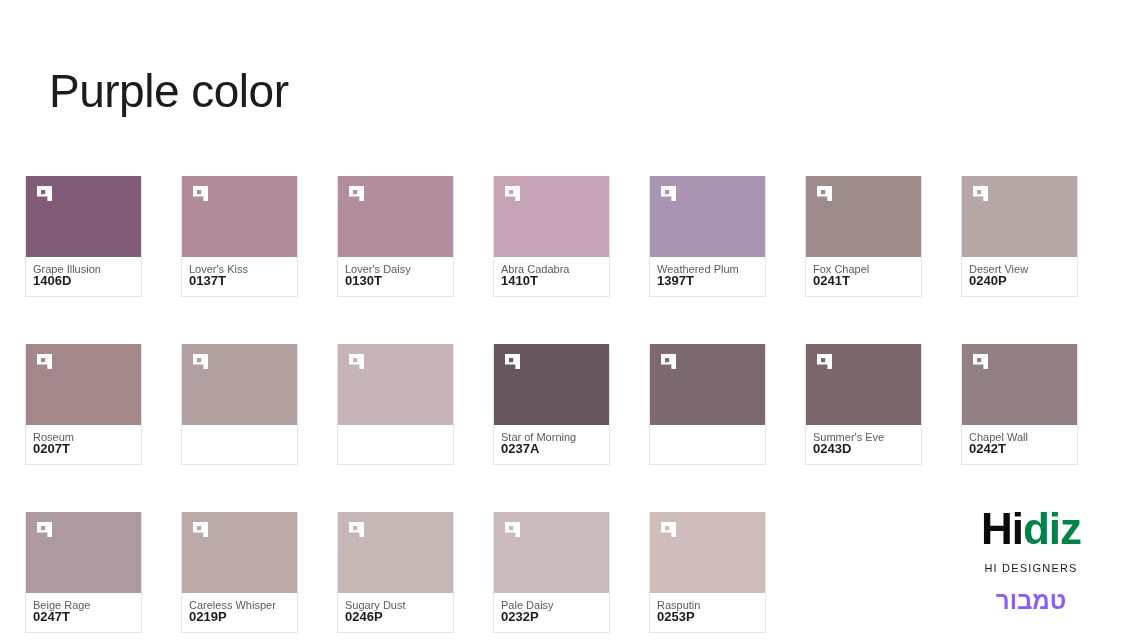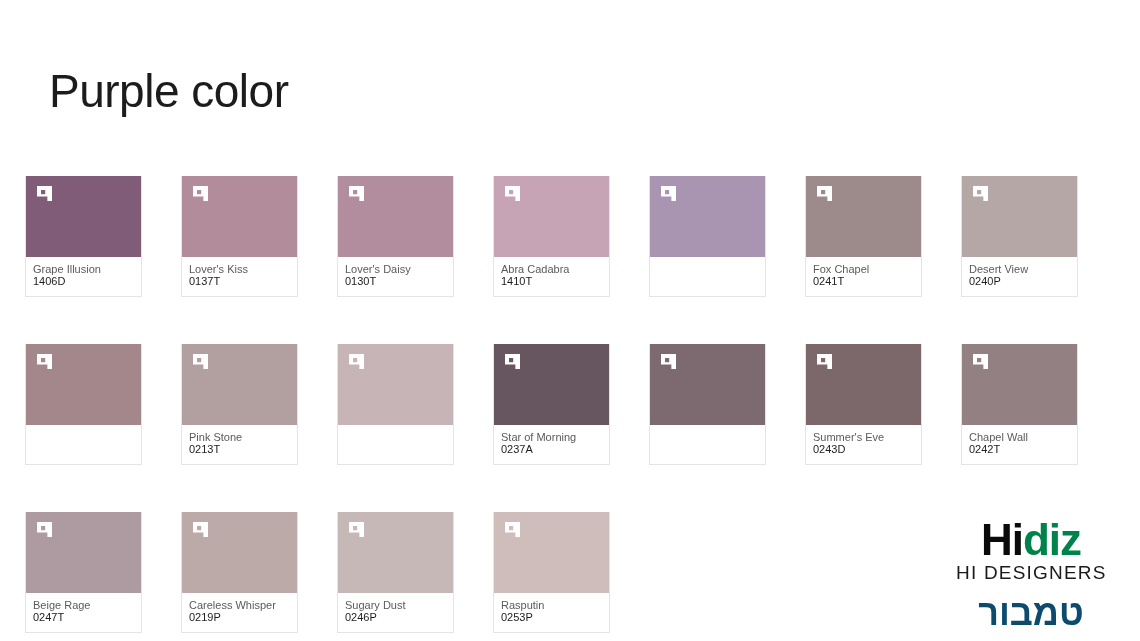"Weathered Plum" div.swatch-meta { html: none -> <div> <div>Weathered Plum</div> <div>1397T</div> </div> }
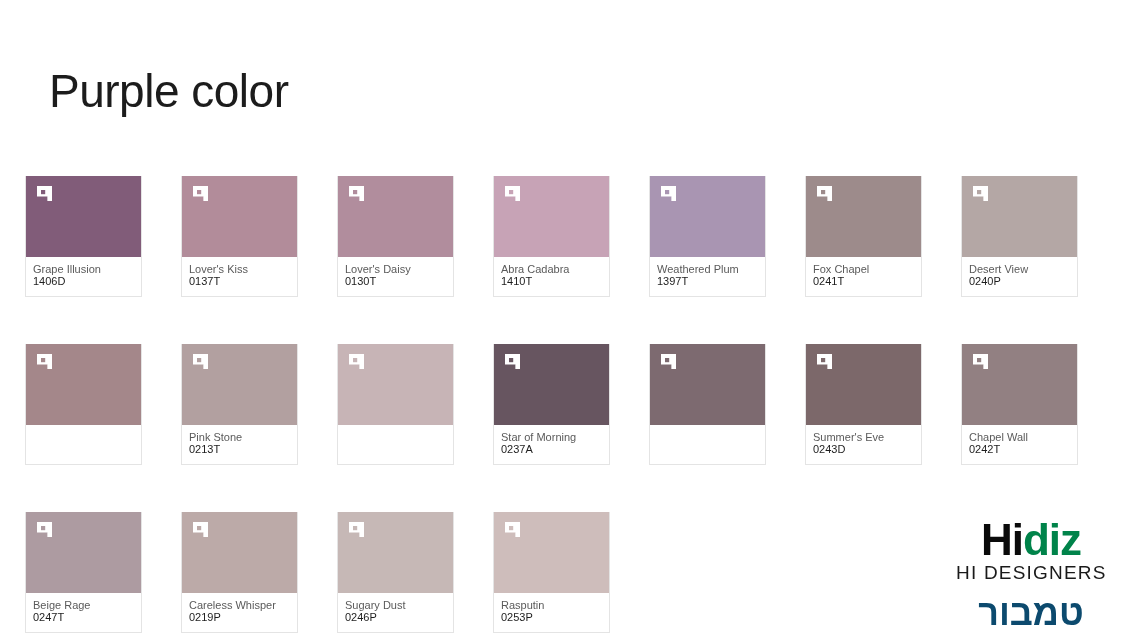"1406D" .swatch-code { font-size: 11px -> 13px; font-weight: normal -> bold }
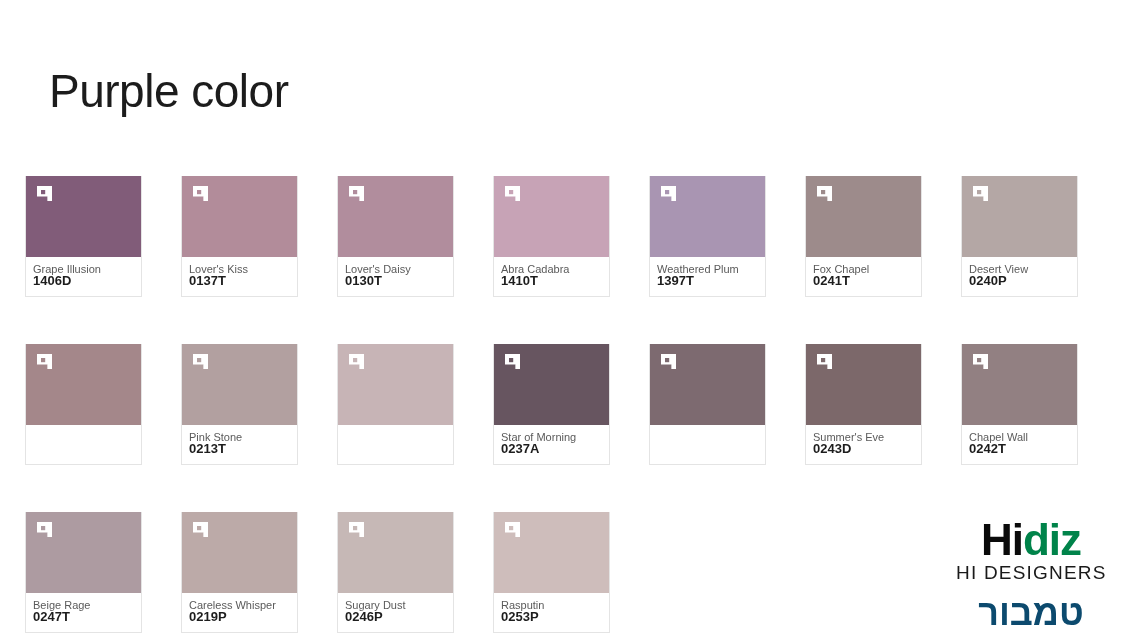"Roseum" div.swatch-meta { html: none -> <div> <div>Roseum</div> <div>0207T</div> </div> }
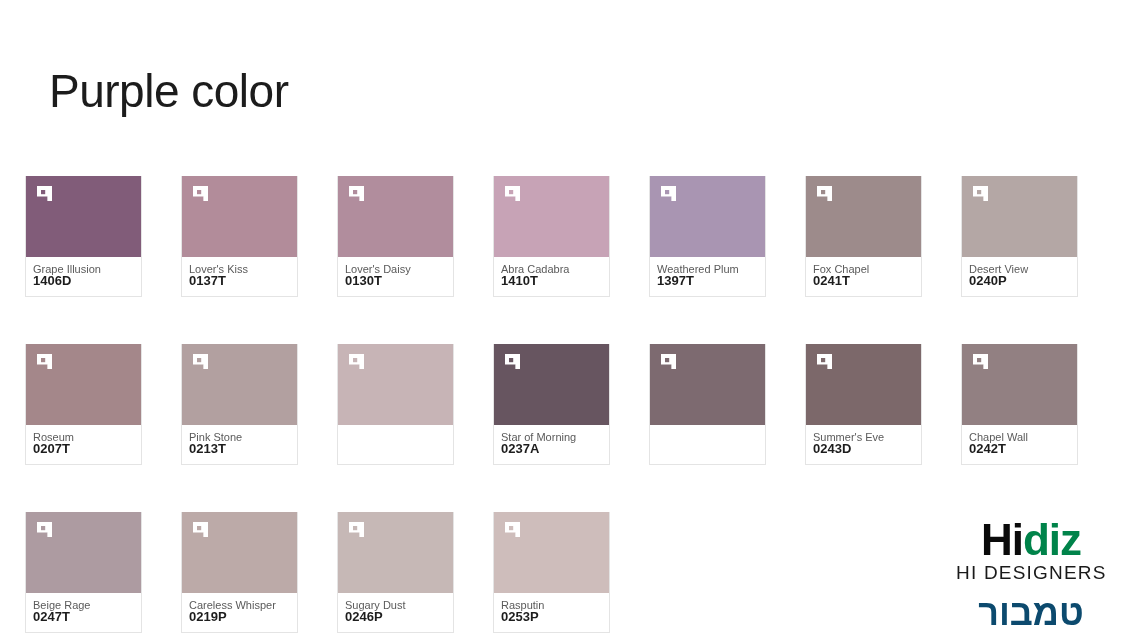"Pink Stone" div.swatch-meta { html: <div> <div>Pink Stone</div> <div>0213T</div> </div> -> none }
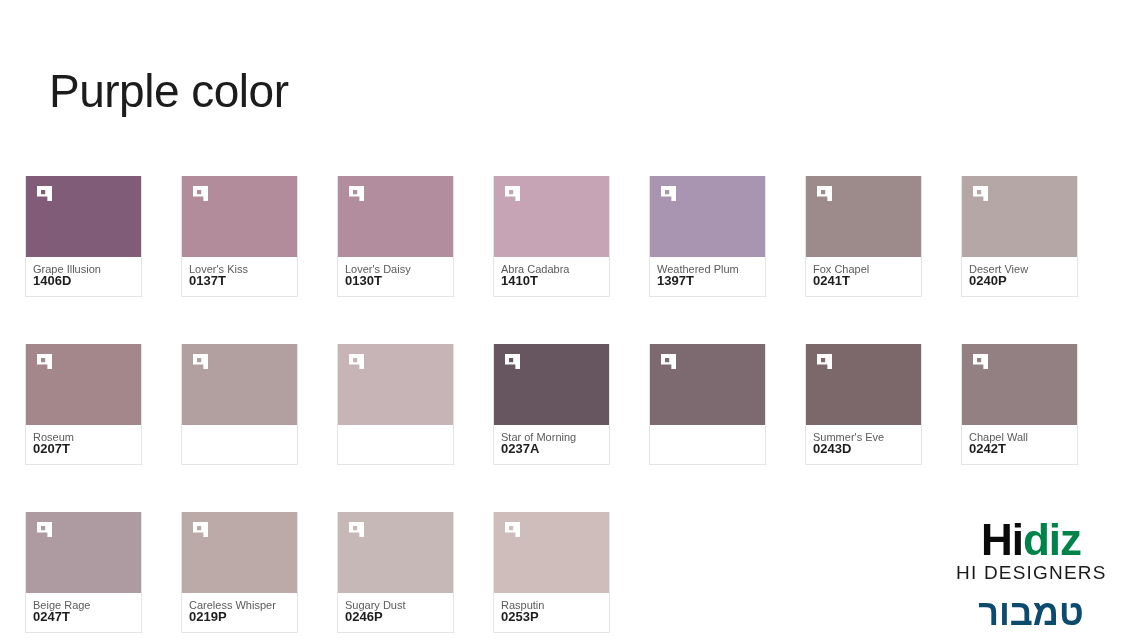"Hidiz" #brand-logo { bottom: 8px -> 20px }
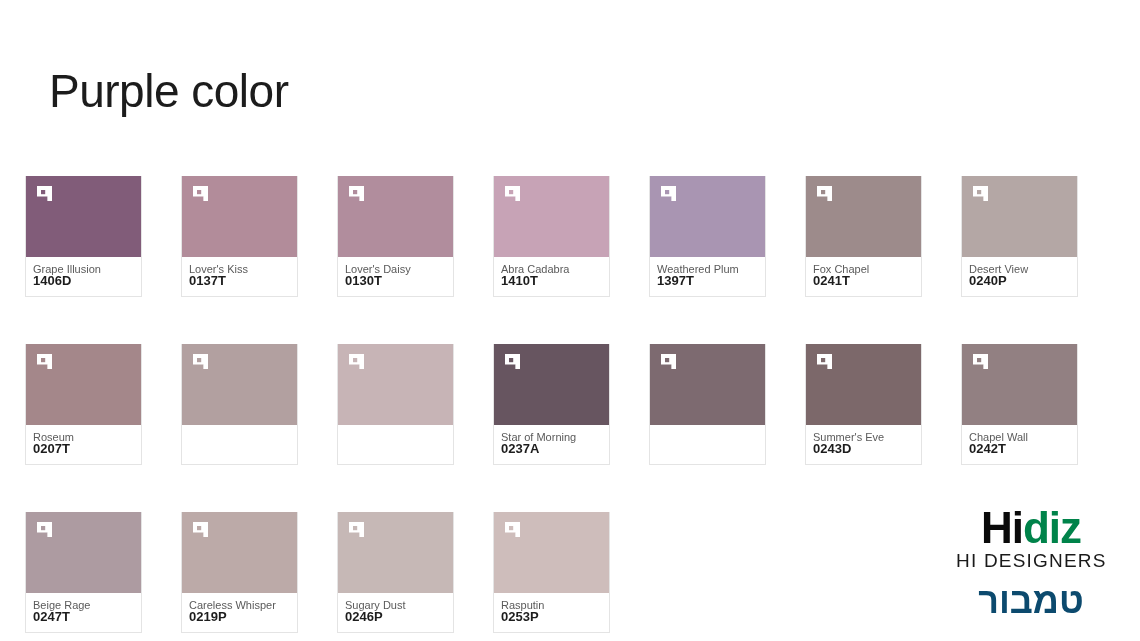"HI DESIGNERS" #logo-tagline { font-size: 19px -> 11px; margin-top: 0 -> 6px }
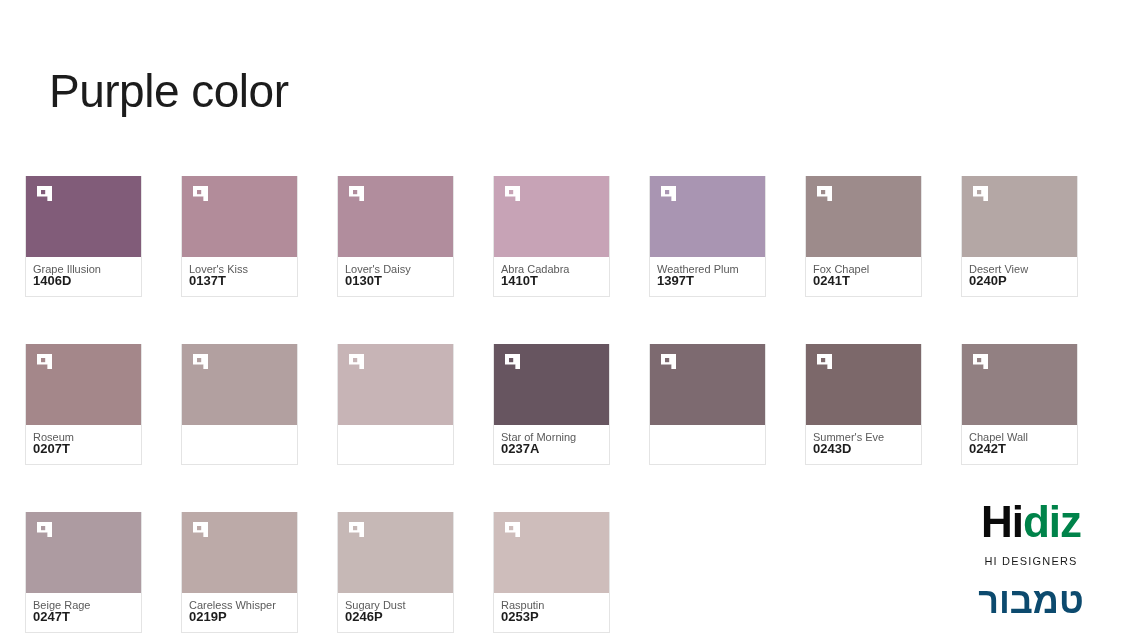"Pale Daisy" div.swatch-card { html: none -> <div> <div> <svg> <path></path> <rect></rect> <rect></rect> </svg> </div> <div> <div>Pale Daisy</div> <div>0232P</div> </div> </div> }
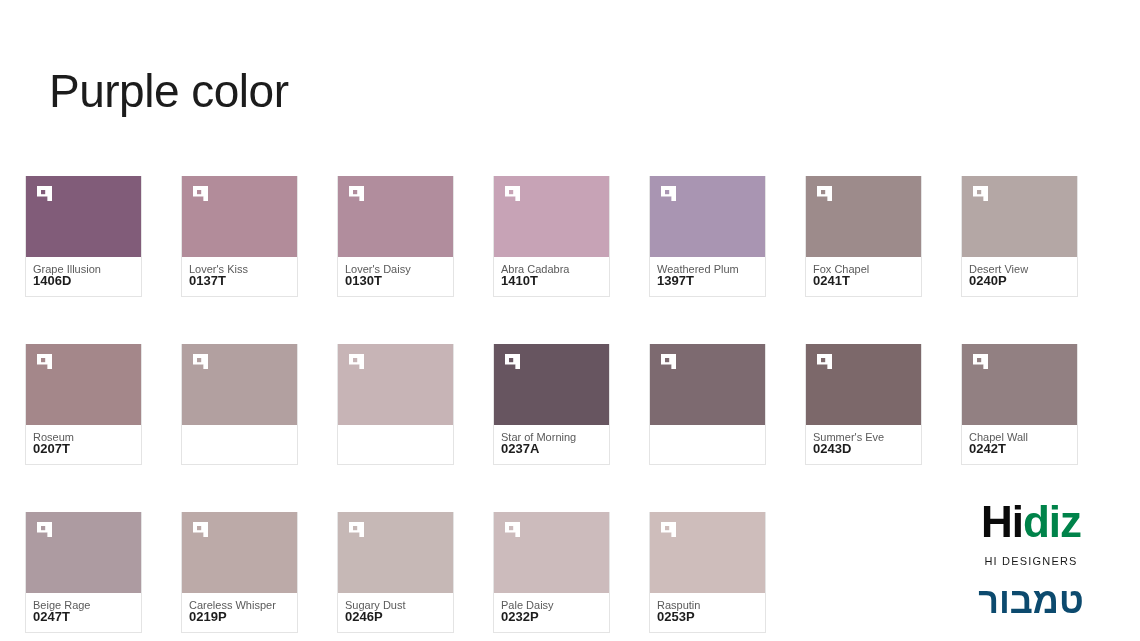"טמבור" #logo-hebrew { color: #0c4a6e -> #8b5cf6; font-size: 36px -> 24px; margin-top: 10px -> 3px }
